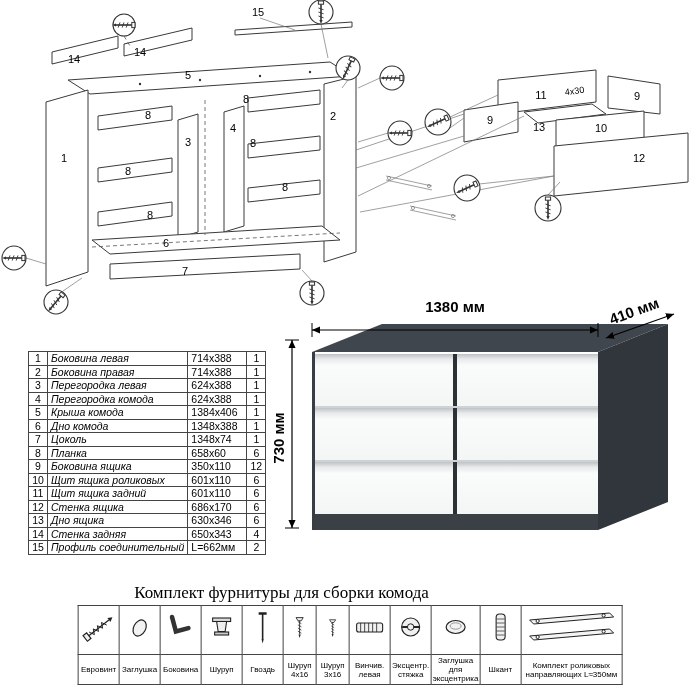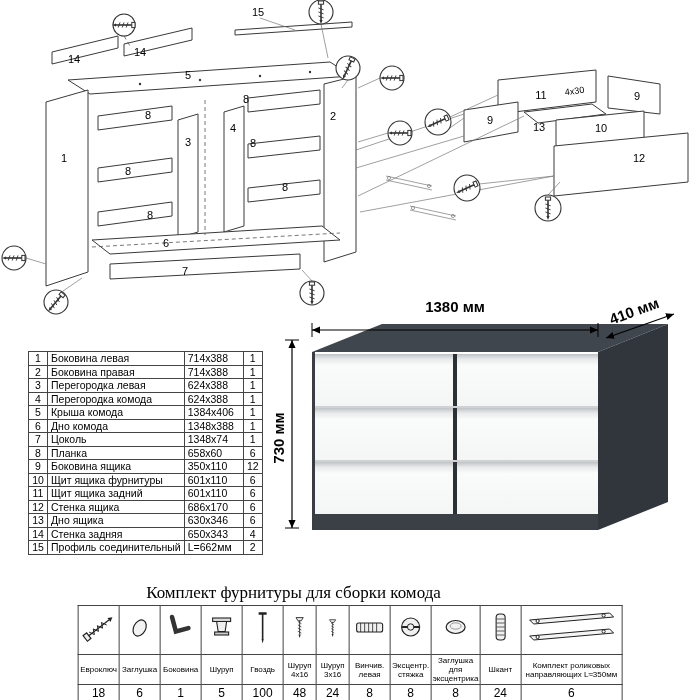"Боковина левая" .parts-table td.cm { font-style: none -> italic }
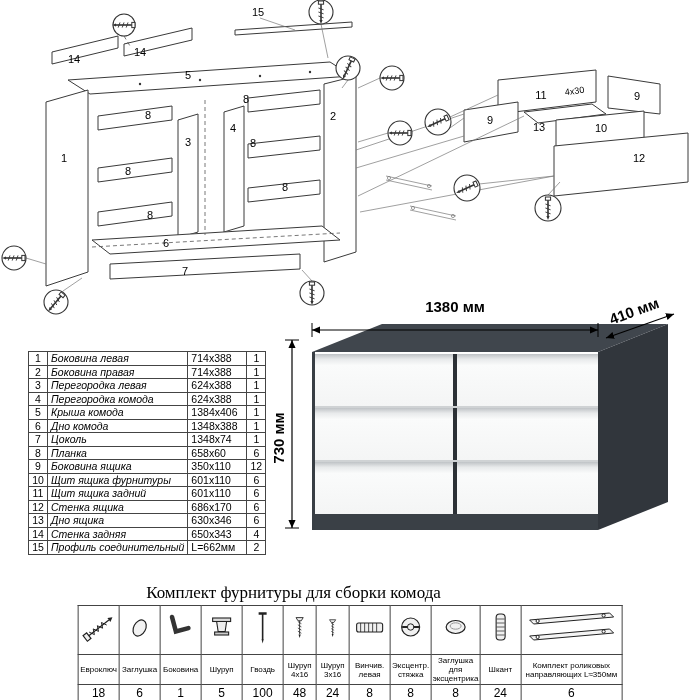"Щит ящика фурнитуры" td.cm { text: фурнитуры -> роликовых }
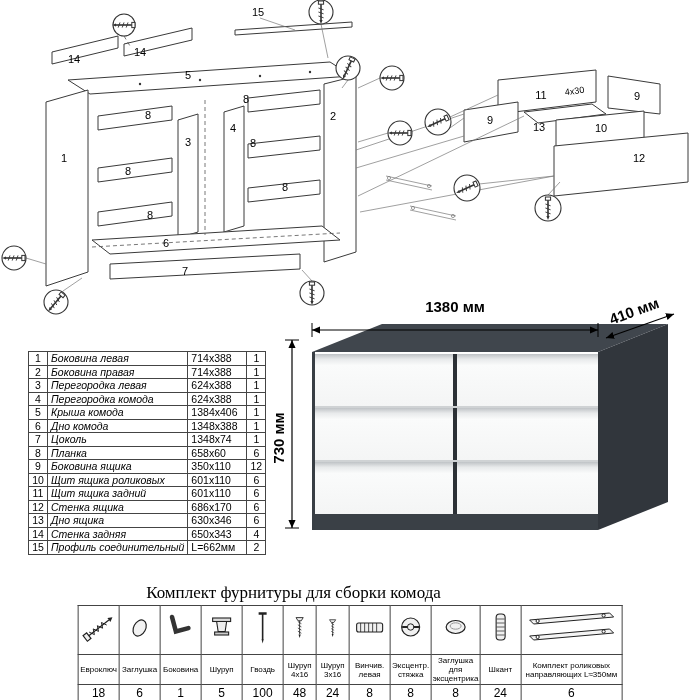"Комплект фурнитуры для сборки комода" .hw-title { padding-left: 12px -> none }
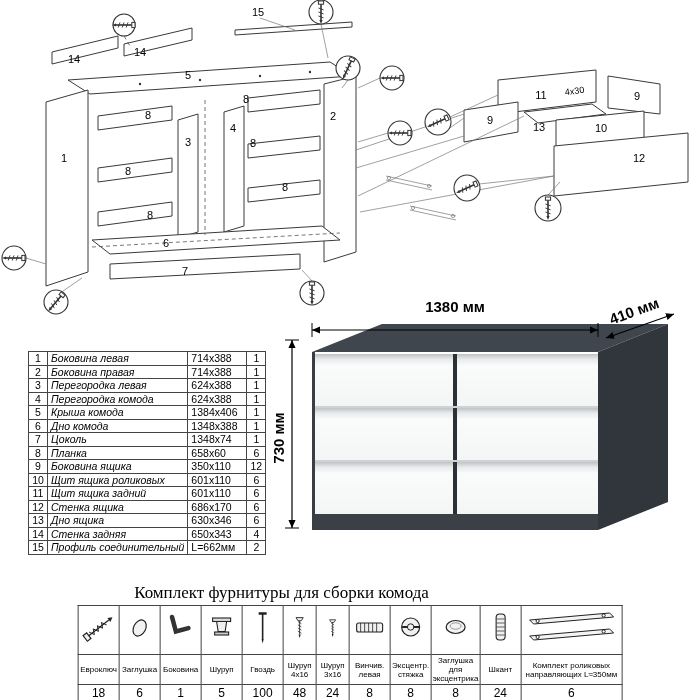"Евроключ" td.lb { text: Евроключ -> Евровинт }
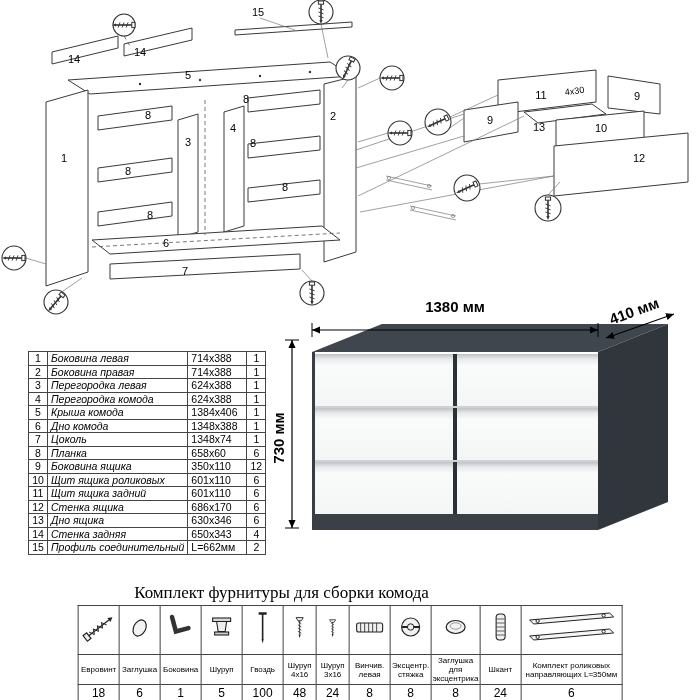"18" tr { html: <tr> <td>18</td> <td>6</td> <td>1</td> <td>5</td> <td>100</td> <td>48</td> <td>24</td> <td>8</td> <td>8</td> <td>8</td> <td>24</td> <td>6</td> </tr> -> none }
